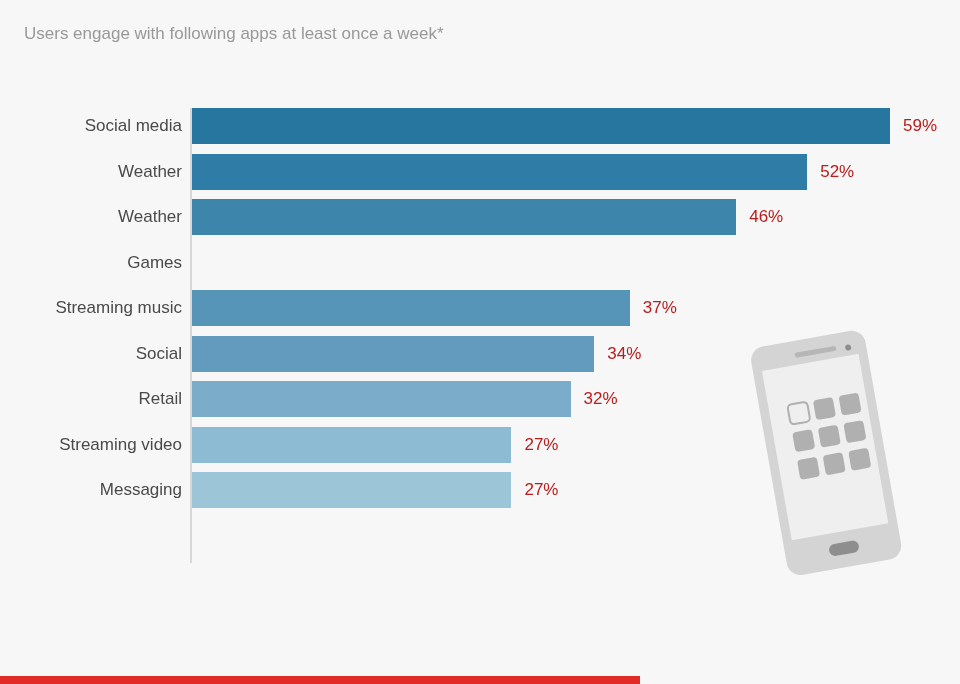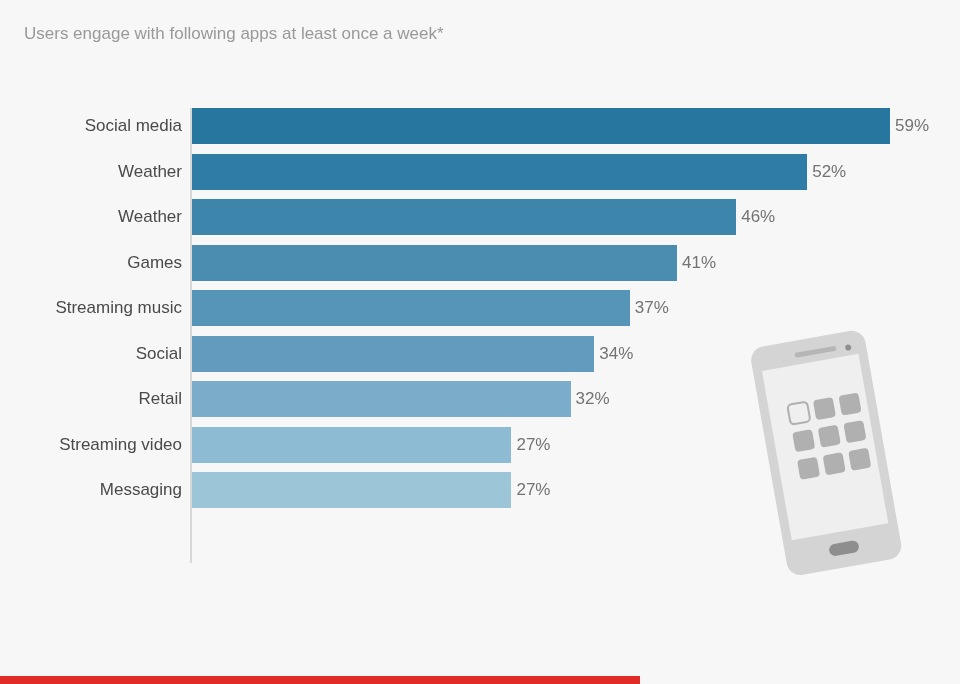"59%" .bar-value { color: #737373 -> #b91c1c; padding-left: 5px -> 13px }
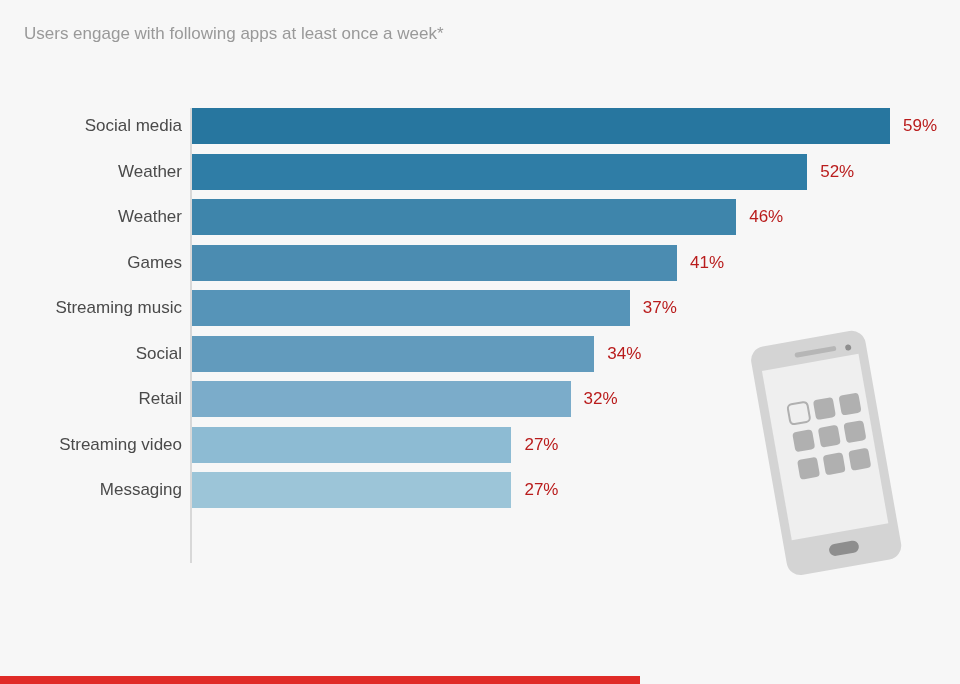"41%" div.bar-wrap { html: <div> <div></div> <div>41%</div> </div> -> none }
